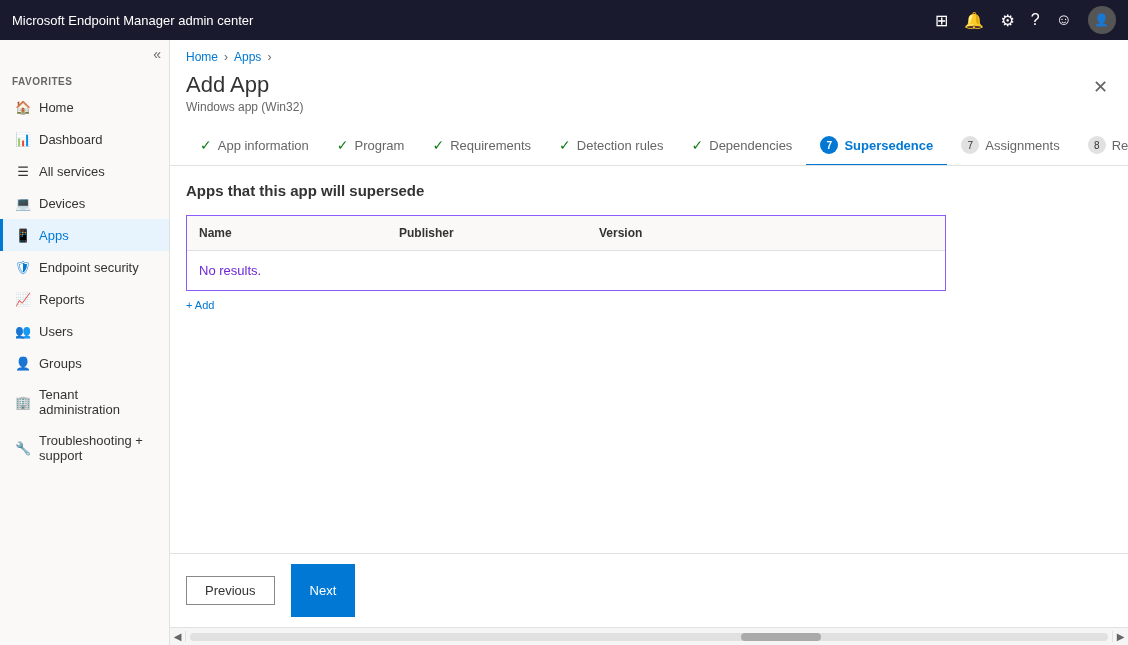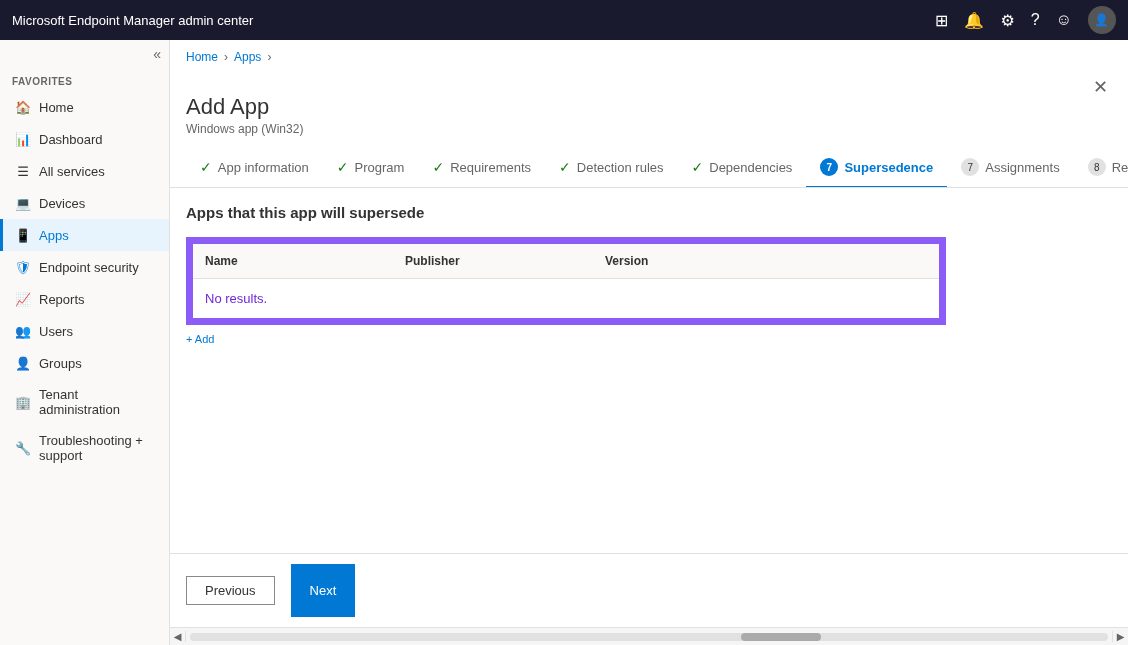"Add App" .page-title { margin-top: 22px -> none }
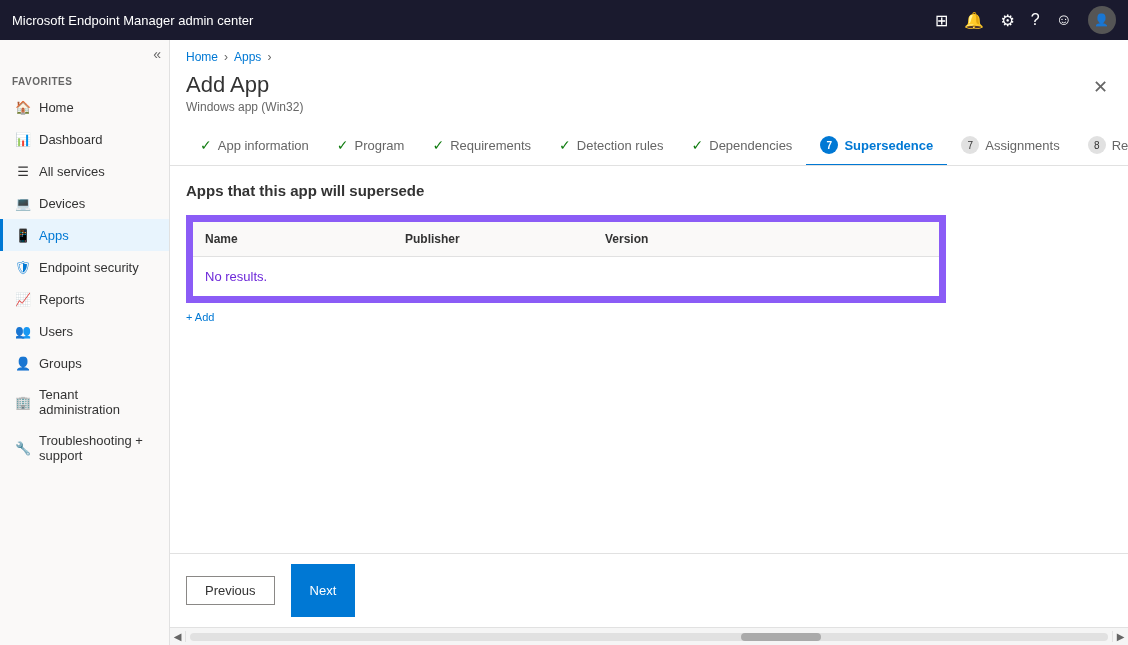"Name" .table-container { border: 7px solid #8b5cf6 -> 1px solid #8b5cf6 }
